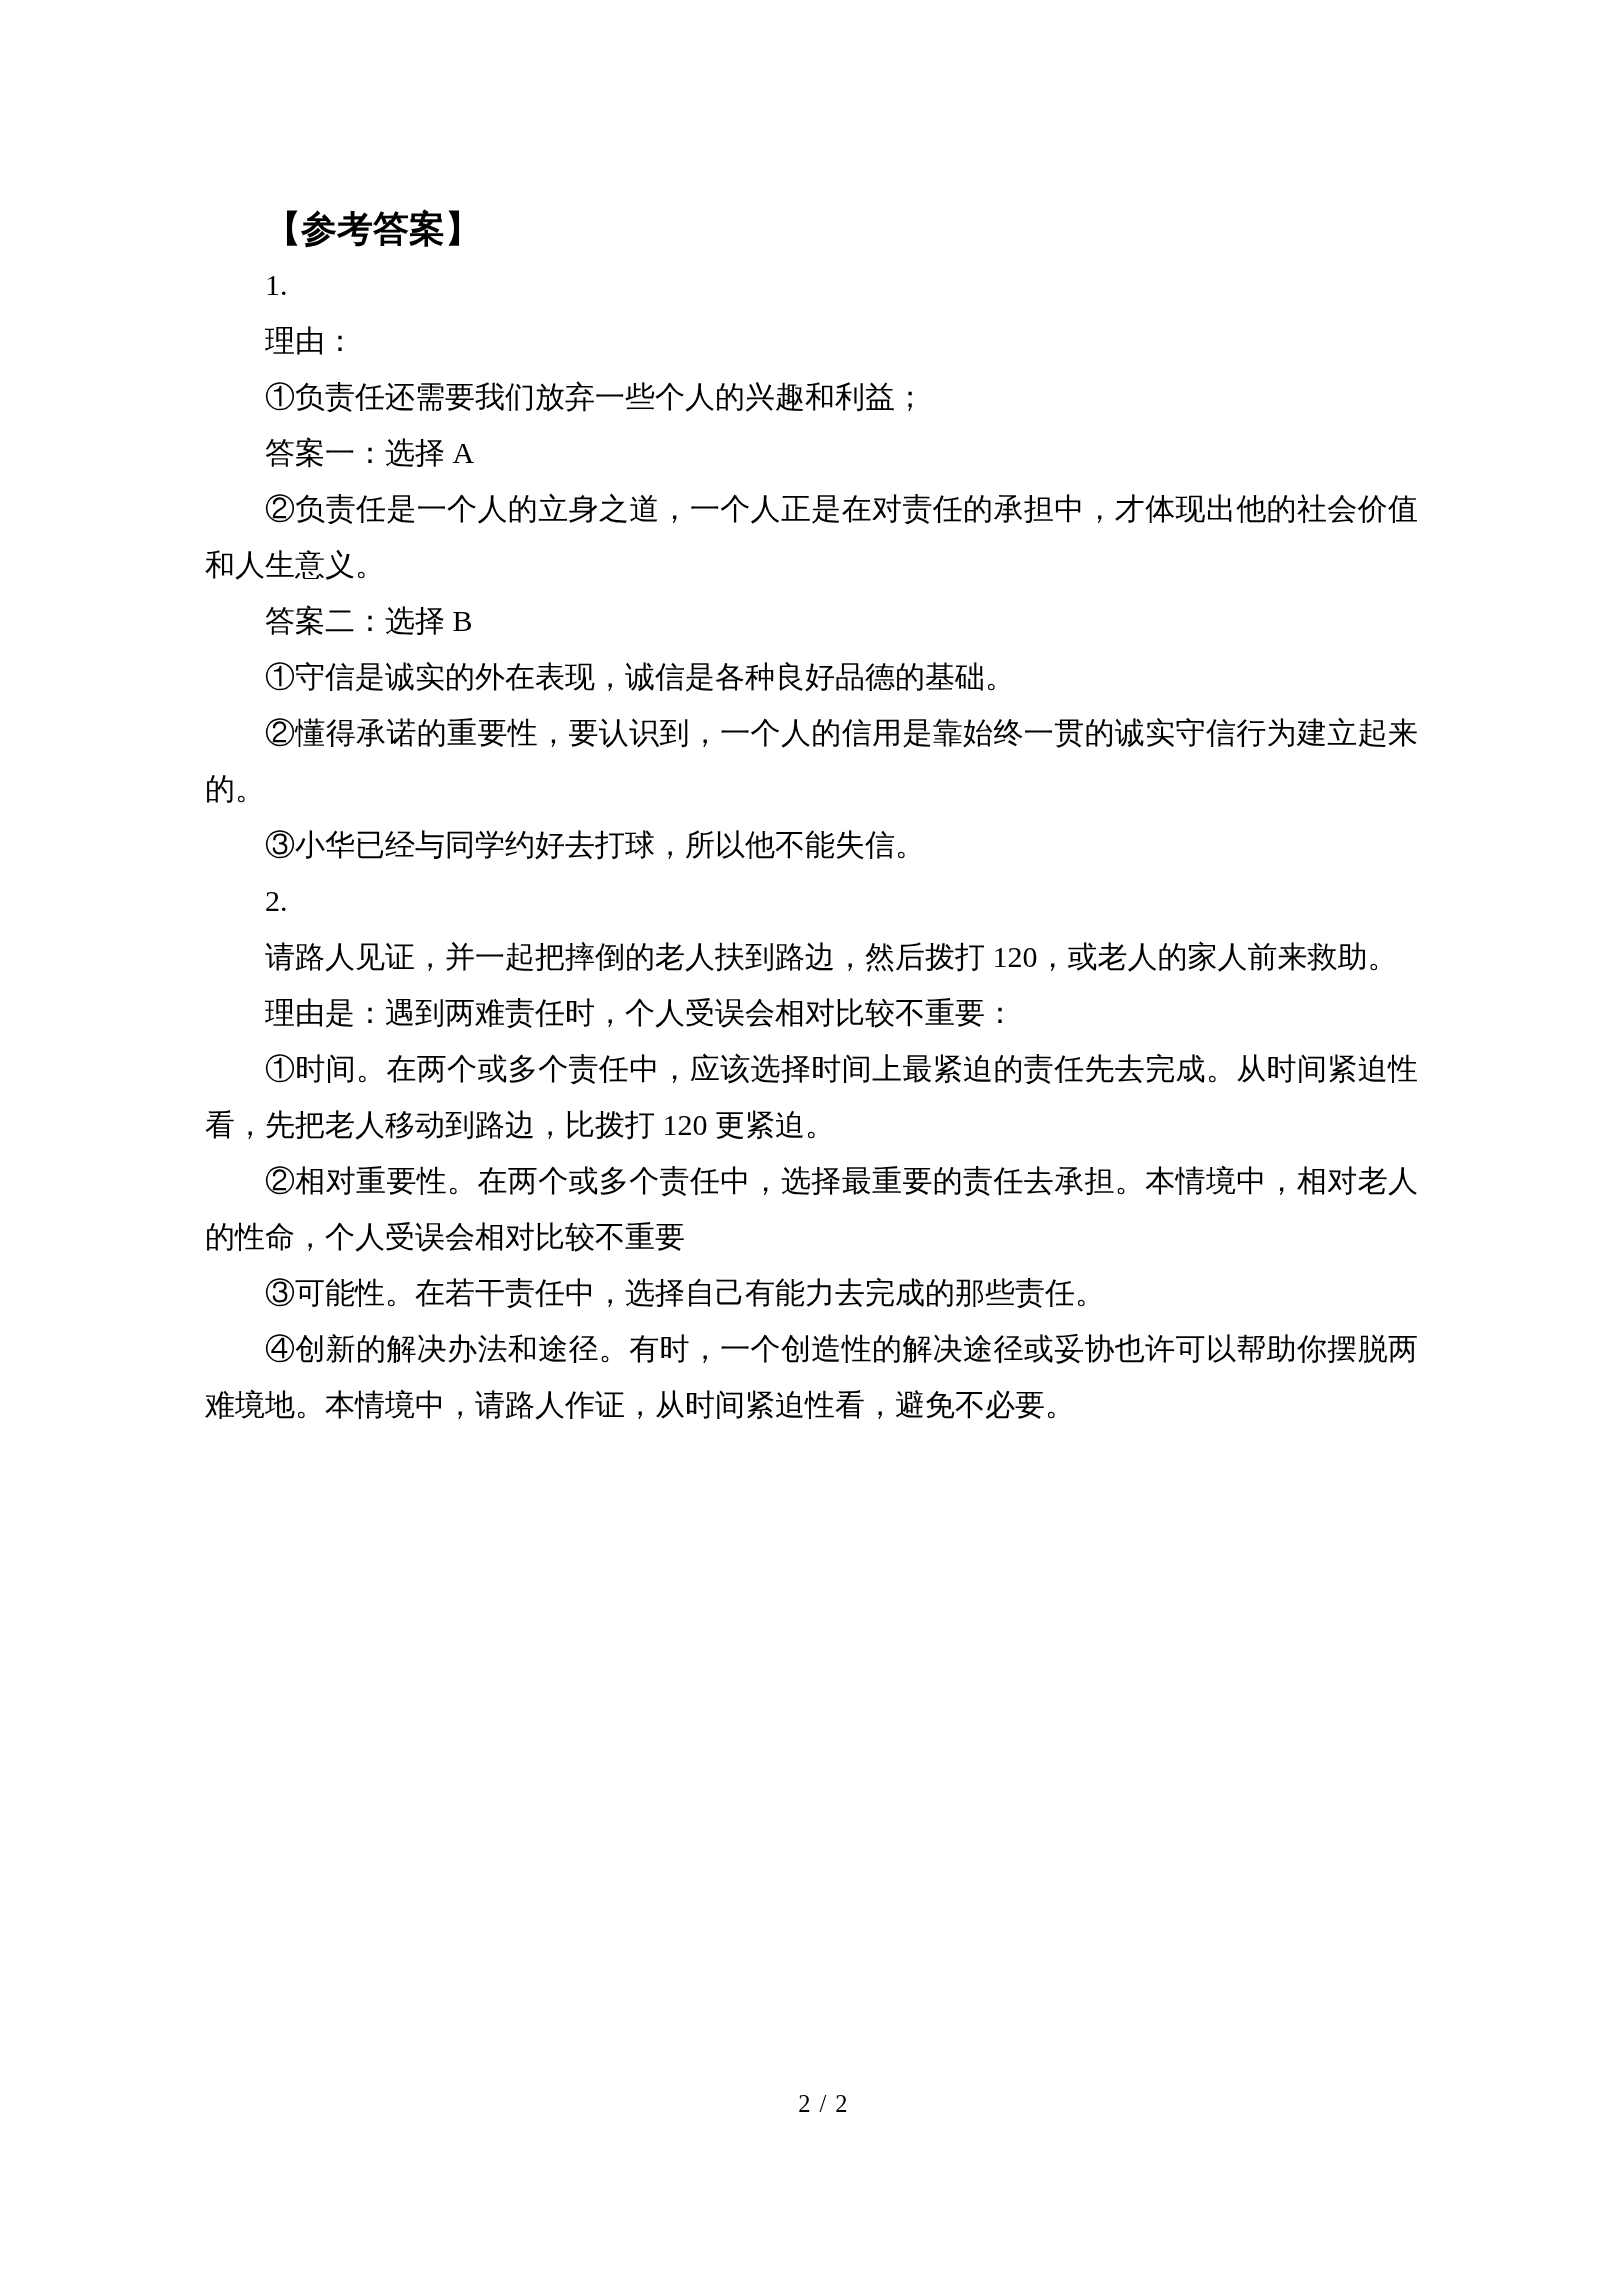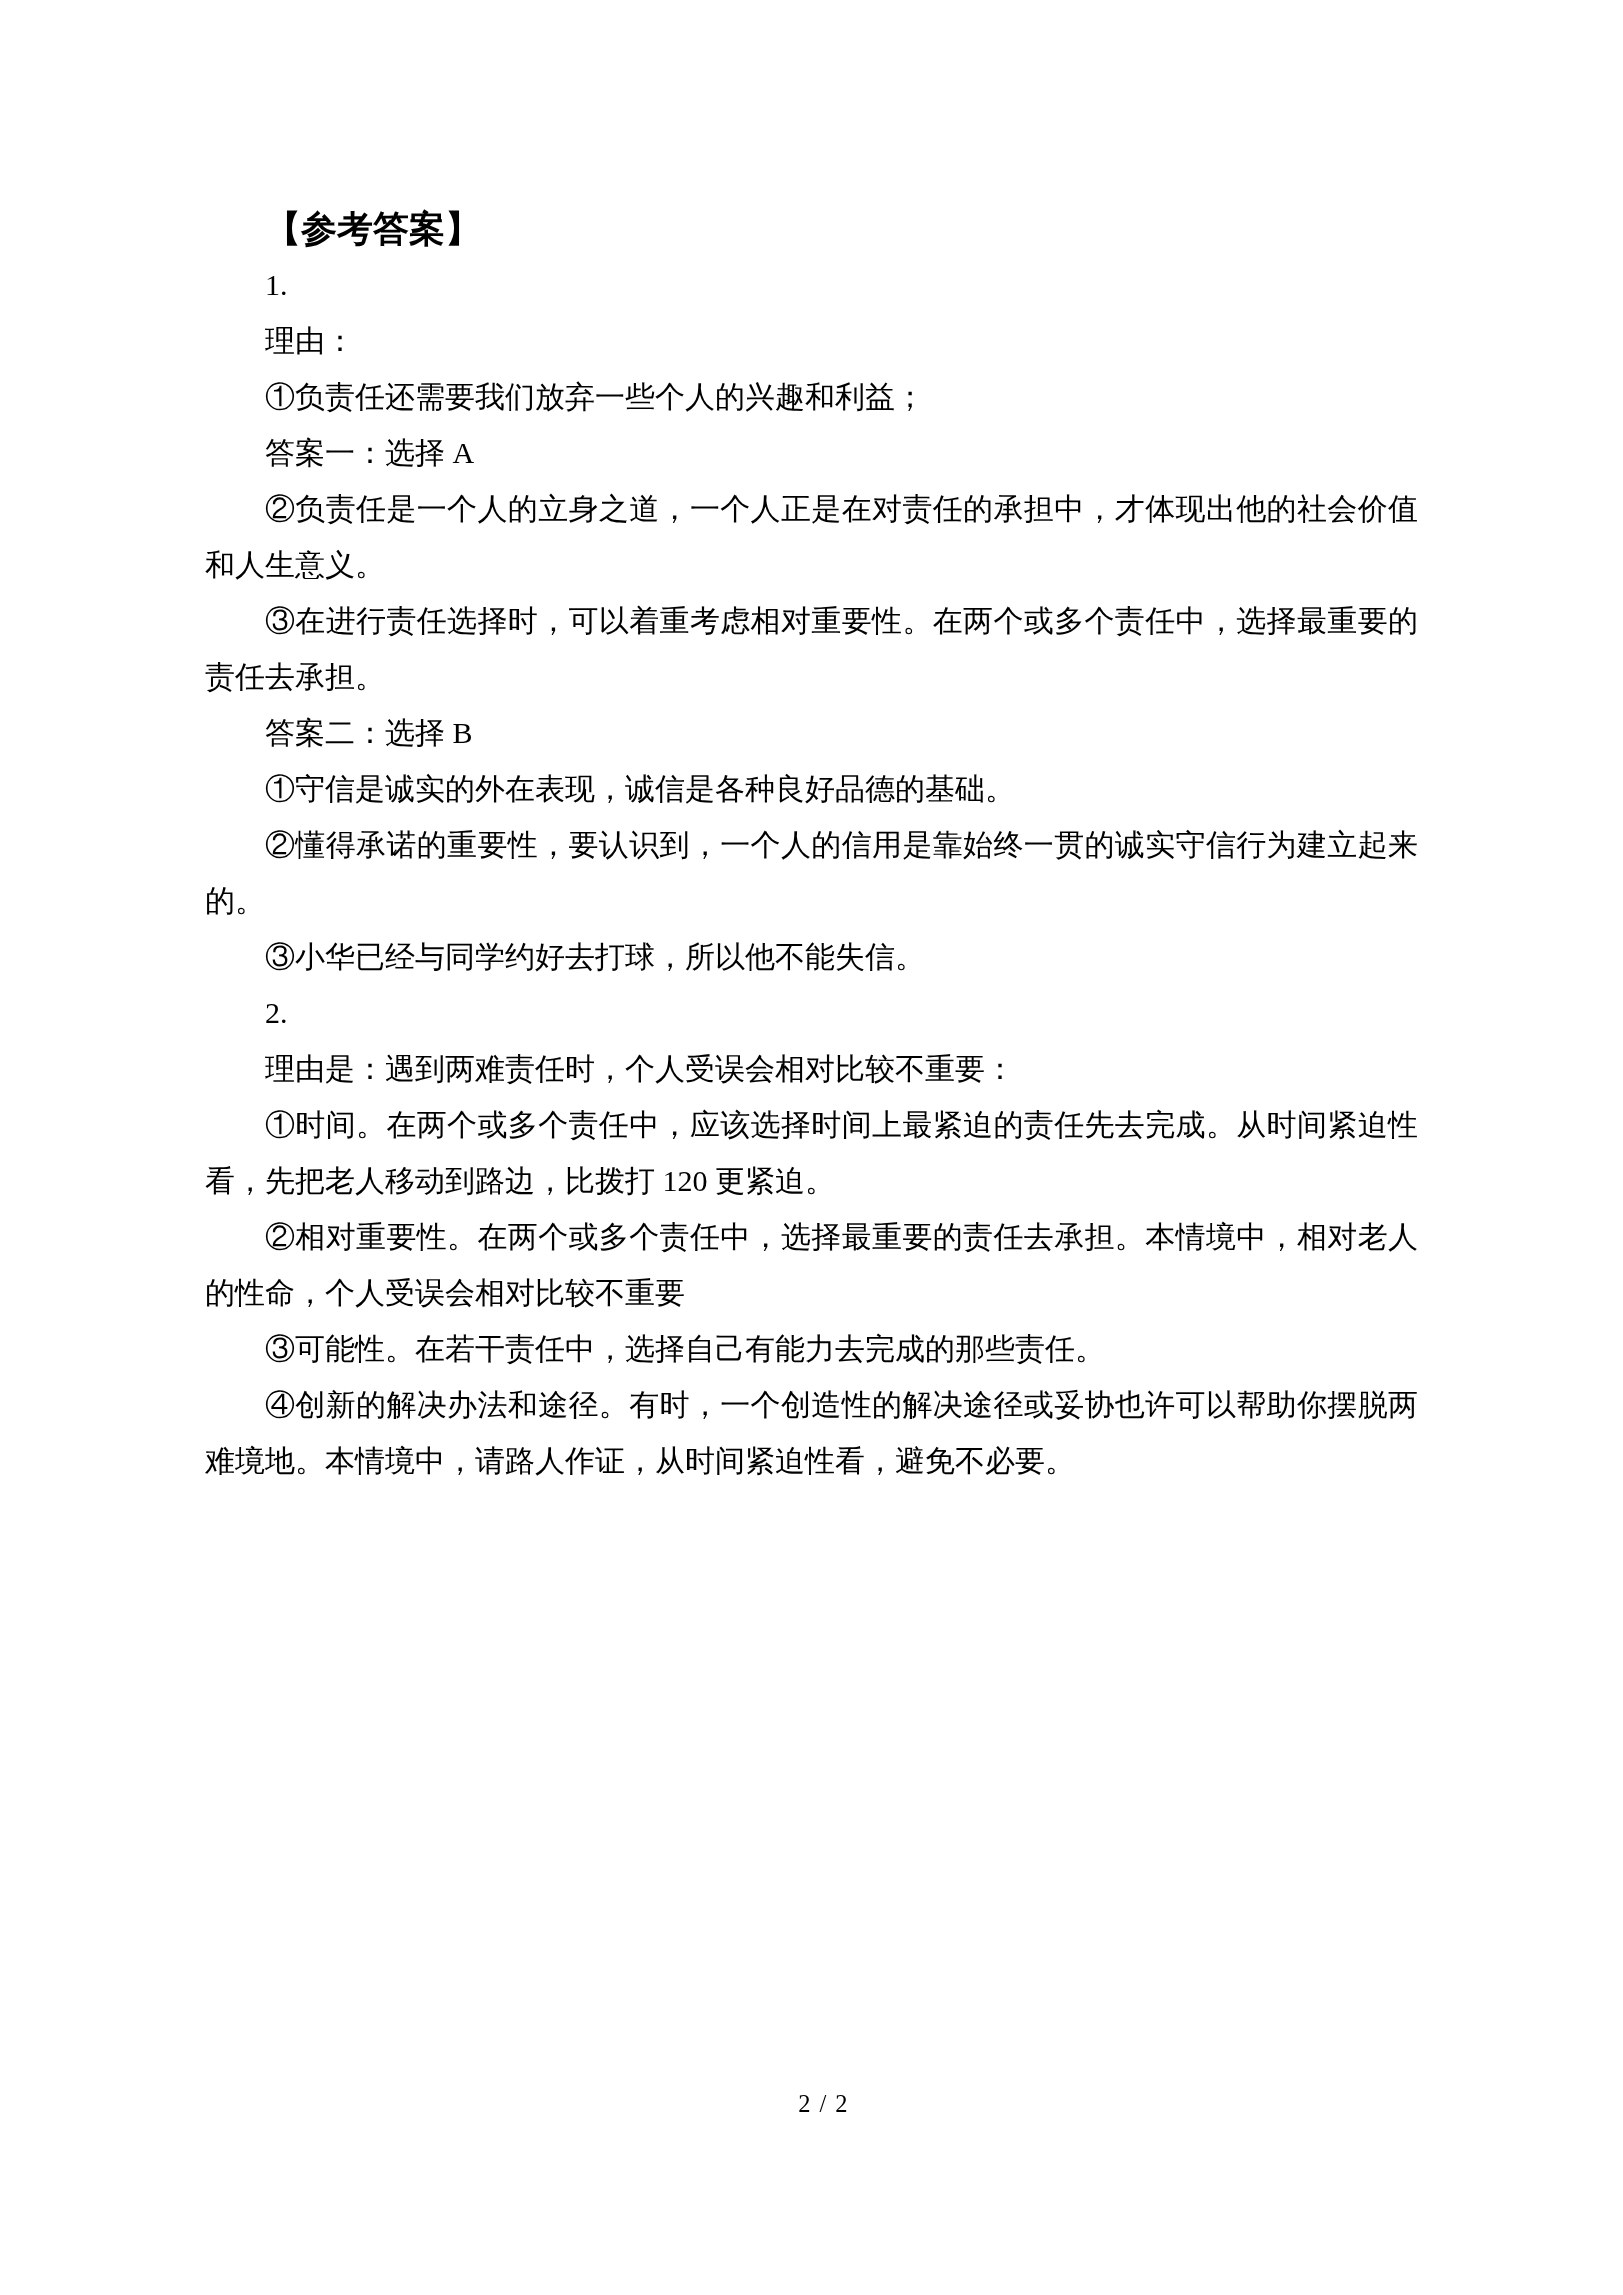"③在进行责任选择时，可以着重考虑相对重要性。在两个或多个责任中，选择最重要的责任" p.para { html: <p>③在进行责任选择时，可以着重考虑相对重要性。在两个或多个责任中，选择最重要的责任去承担。</p> -> none }
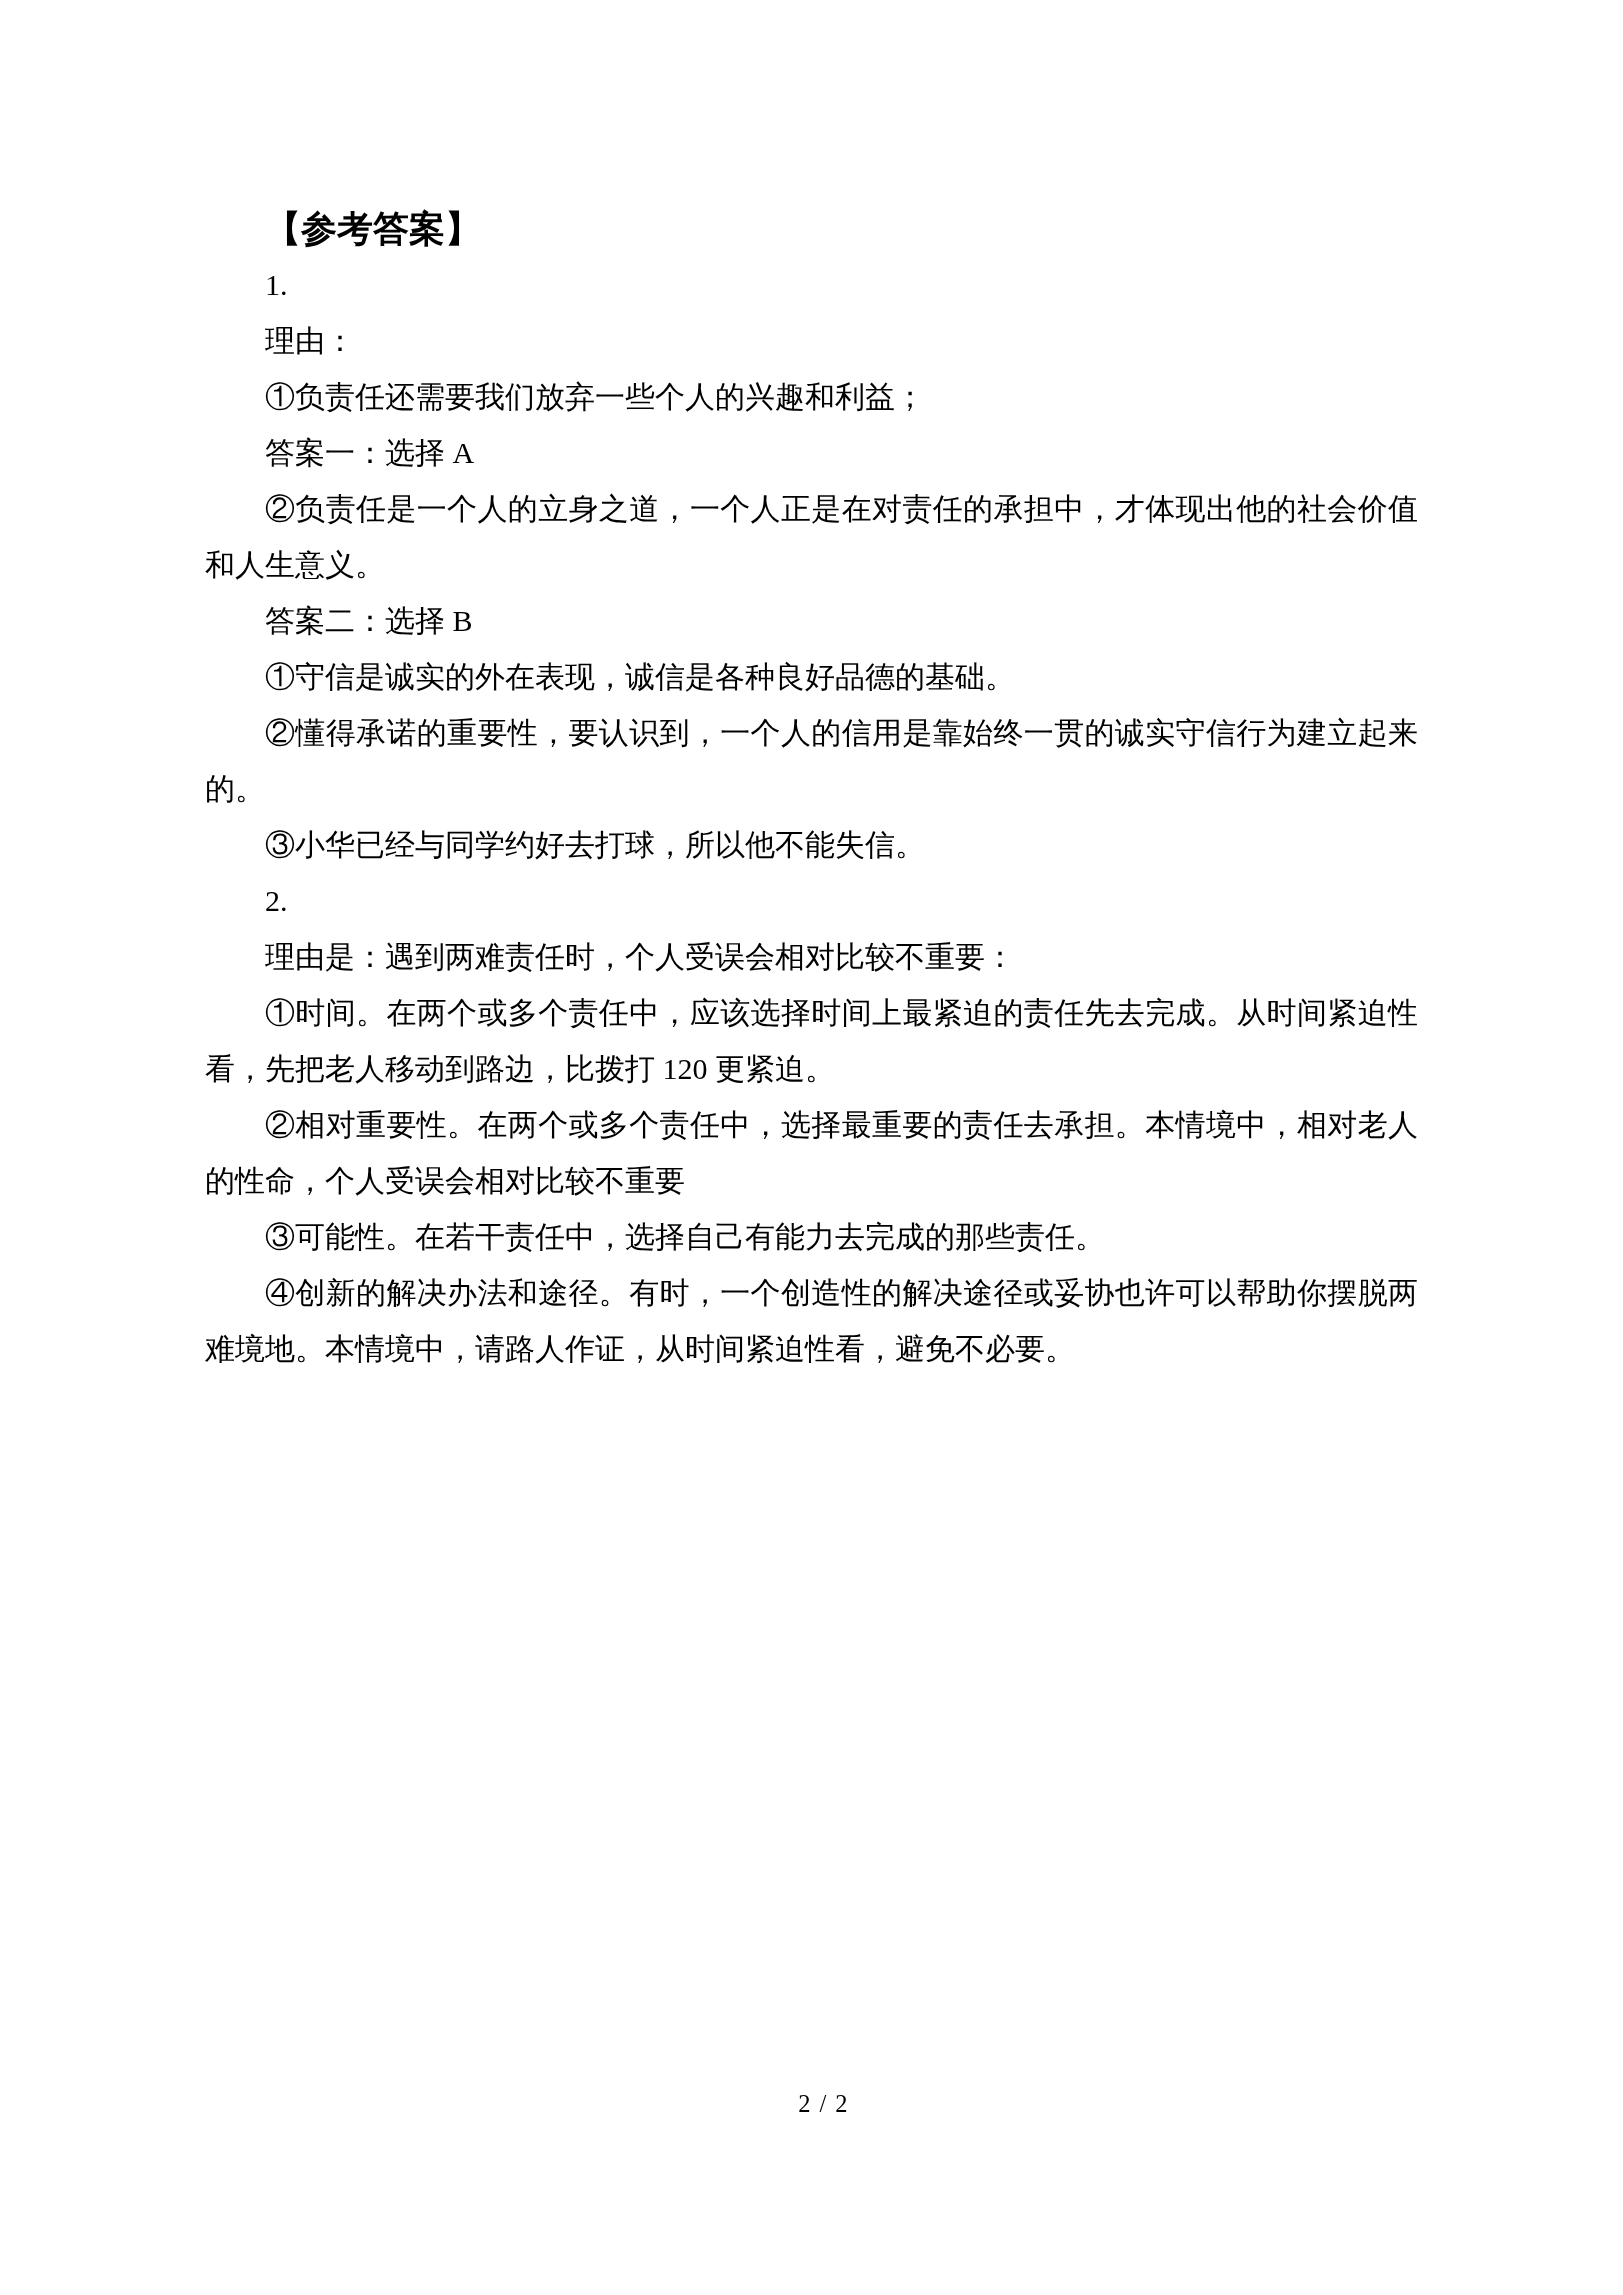"请路人见证，并一起把摔倒的老人扶到路边，然后拨打 120，或老人的家人前来救助。" p.para { html: none -> <p>请路人见证，并一起把摔倒的老人扶到路边，然后拨打 120，或老人的家人前来救助。</p> }
